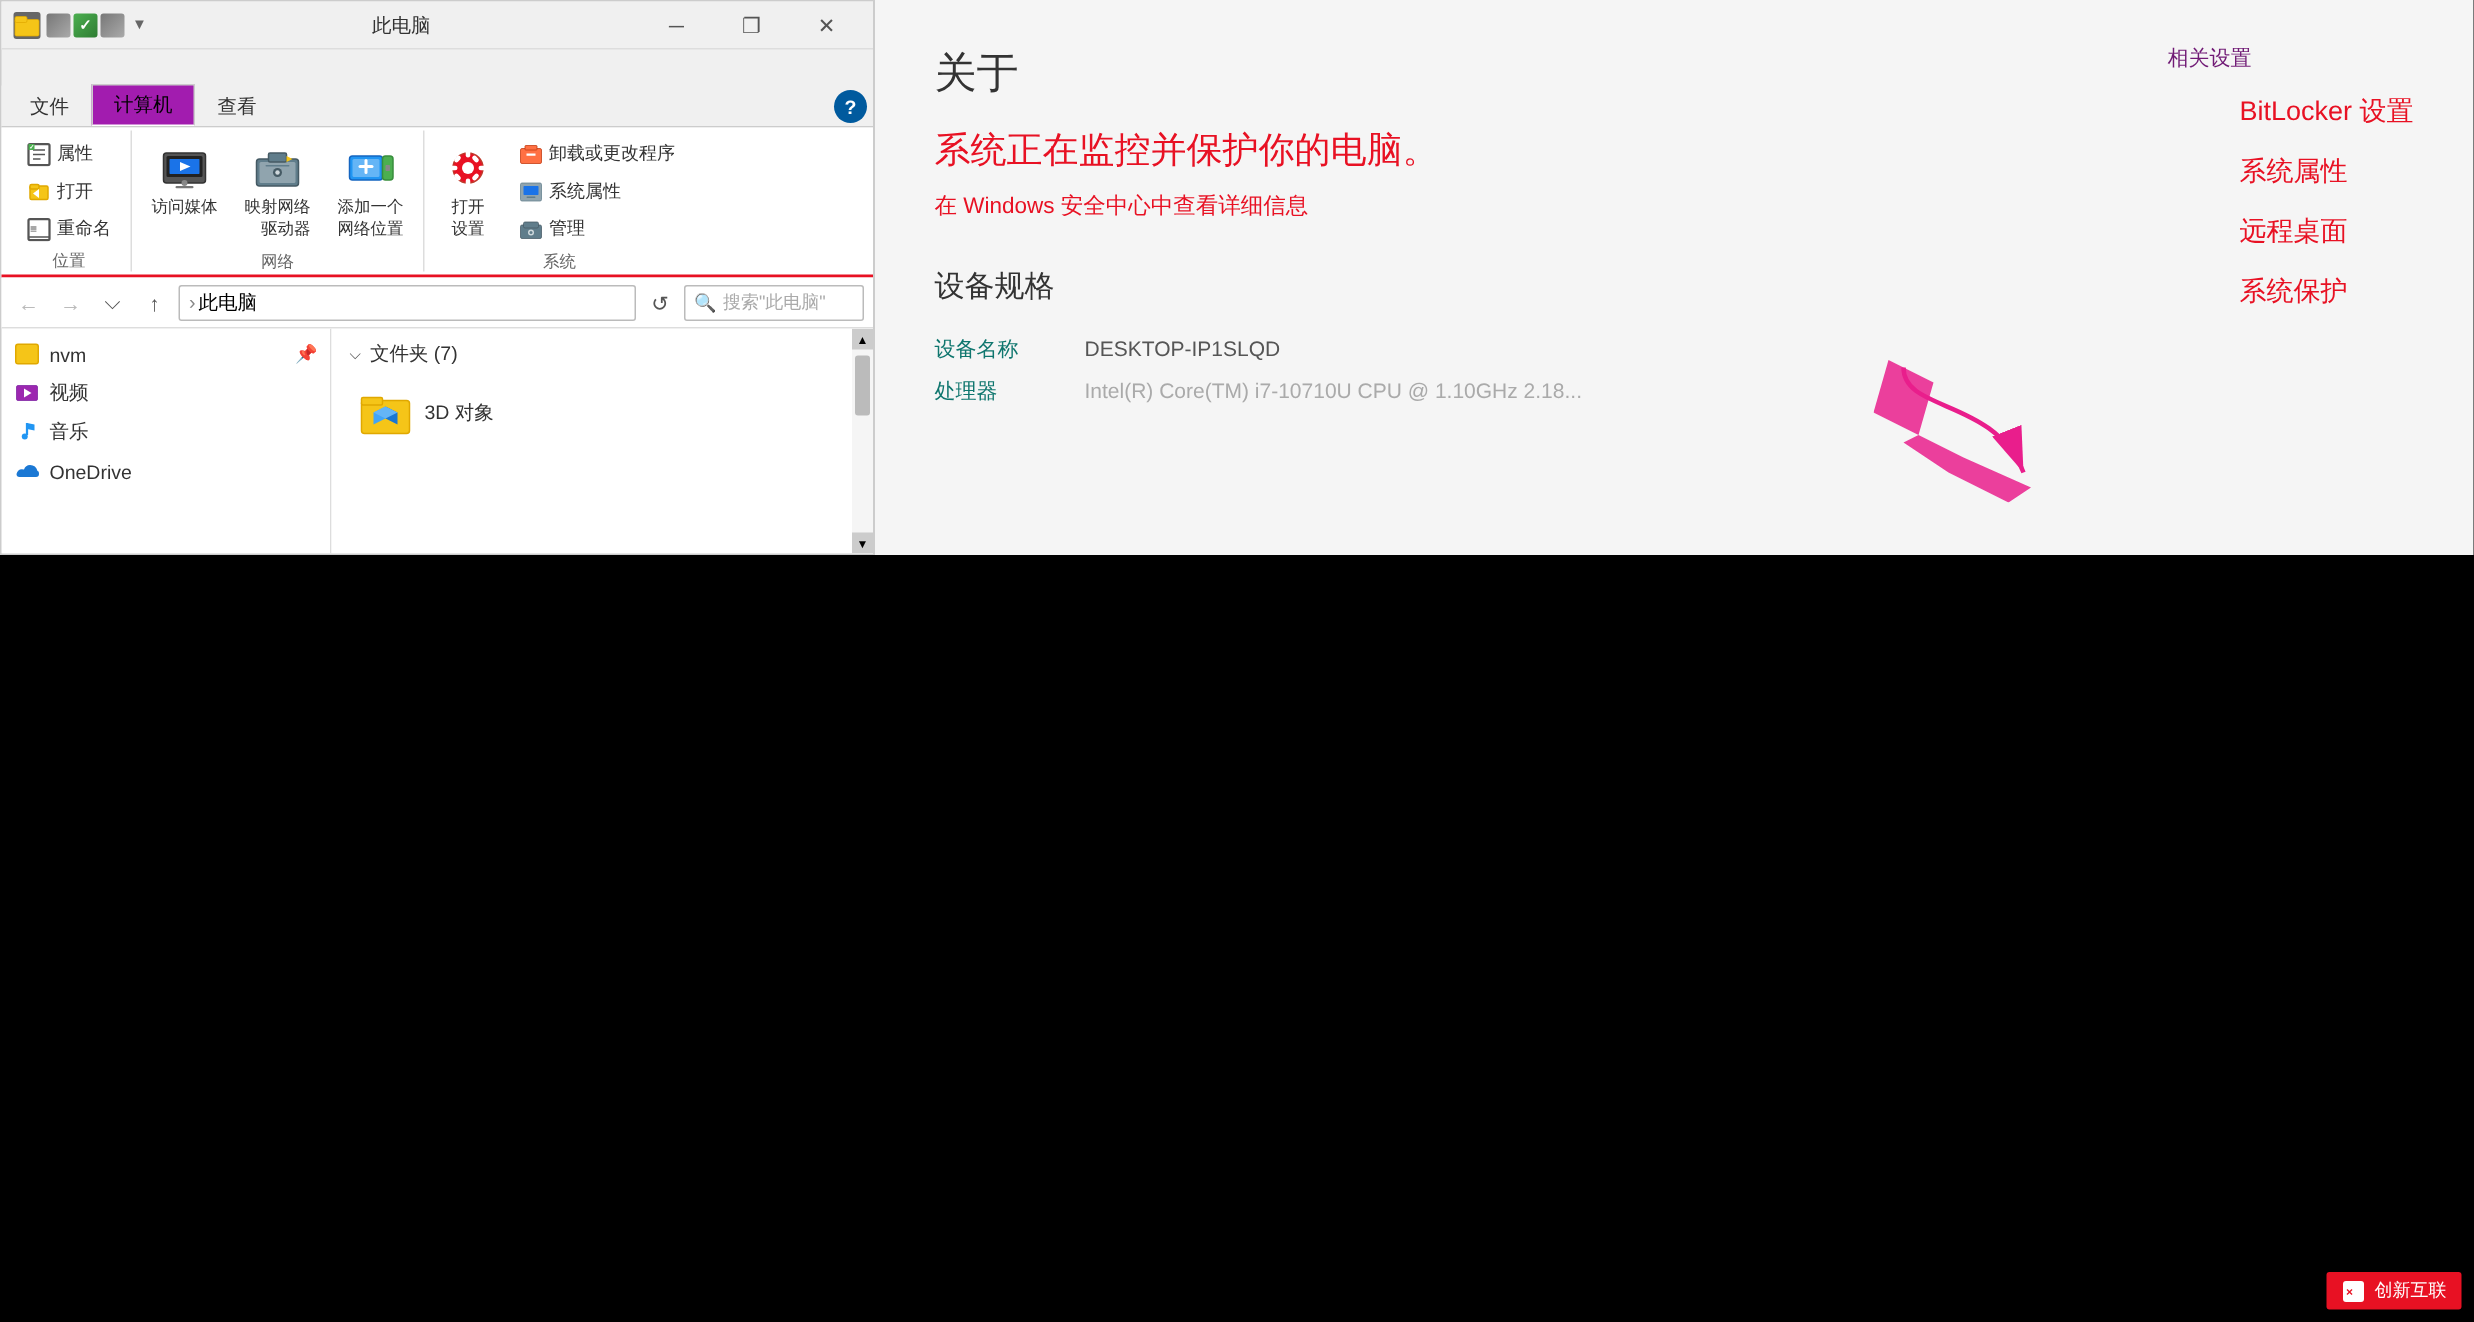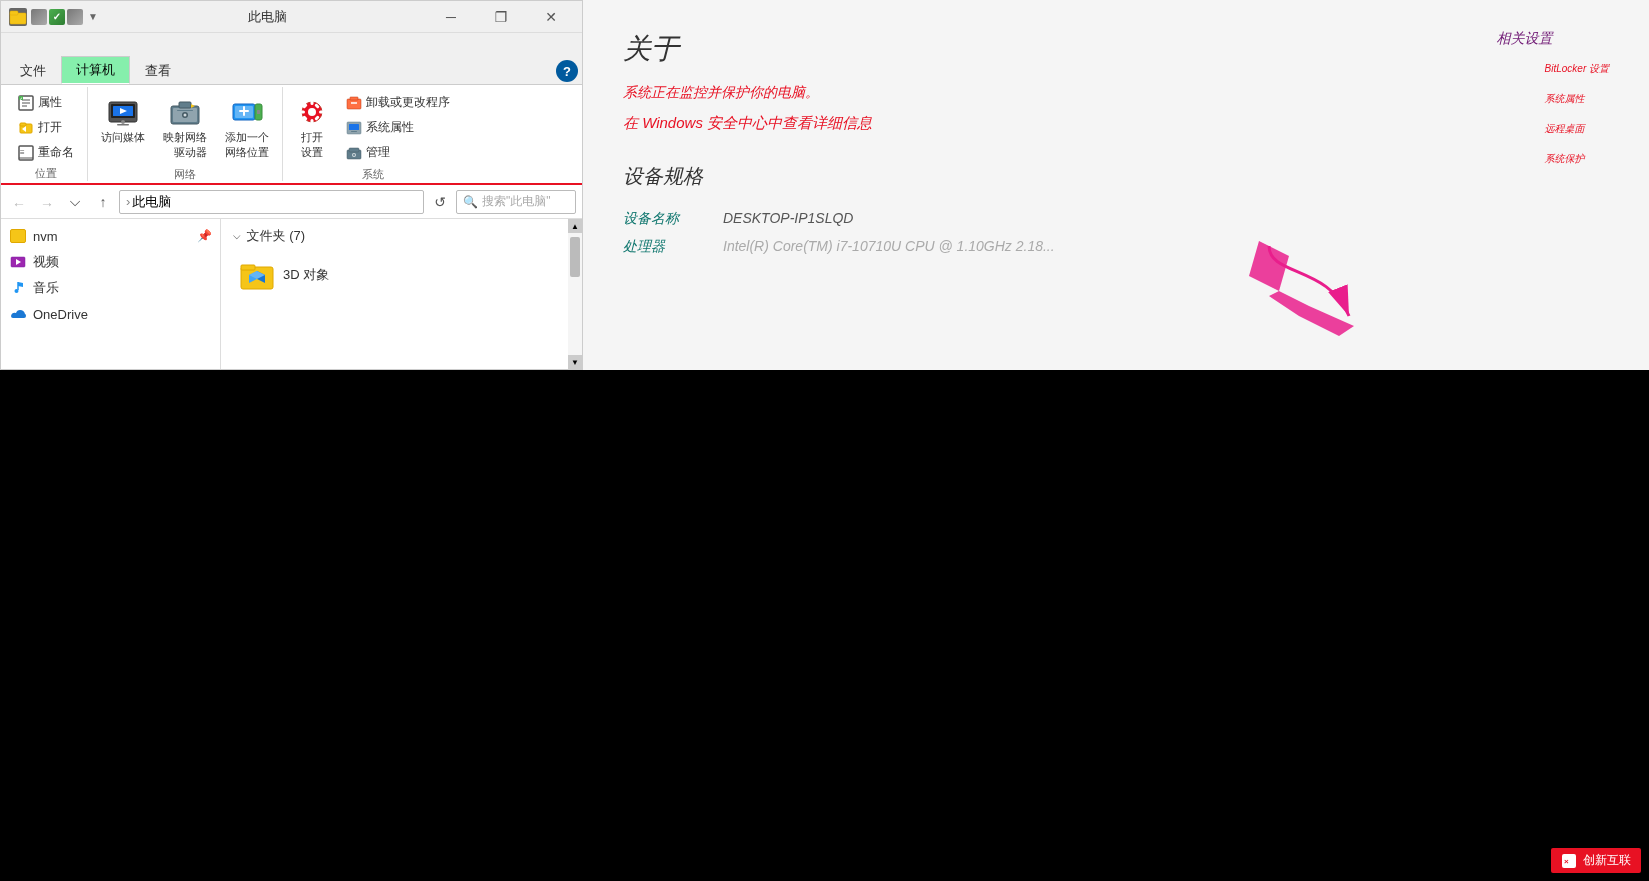"关于" .settings-panel { font-style: italic -> none }
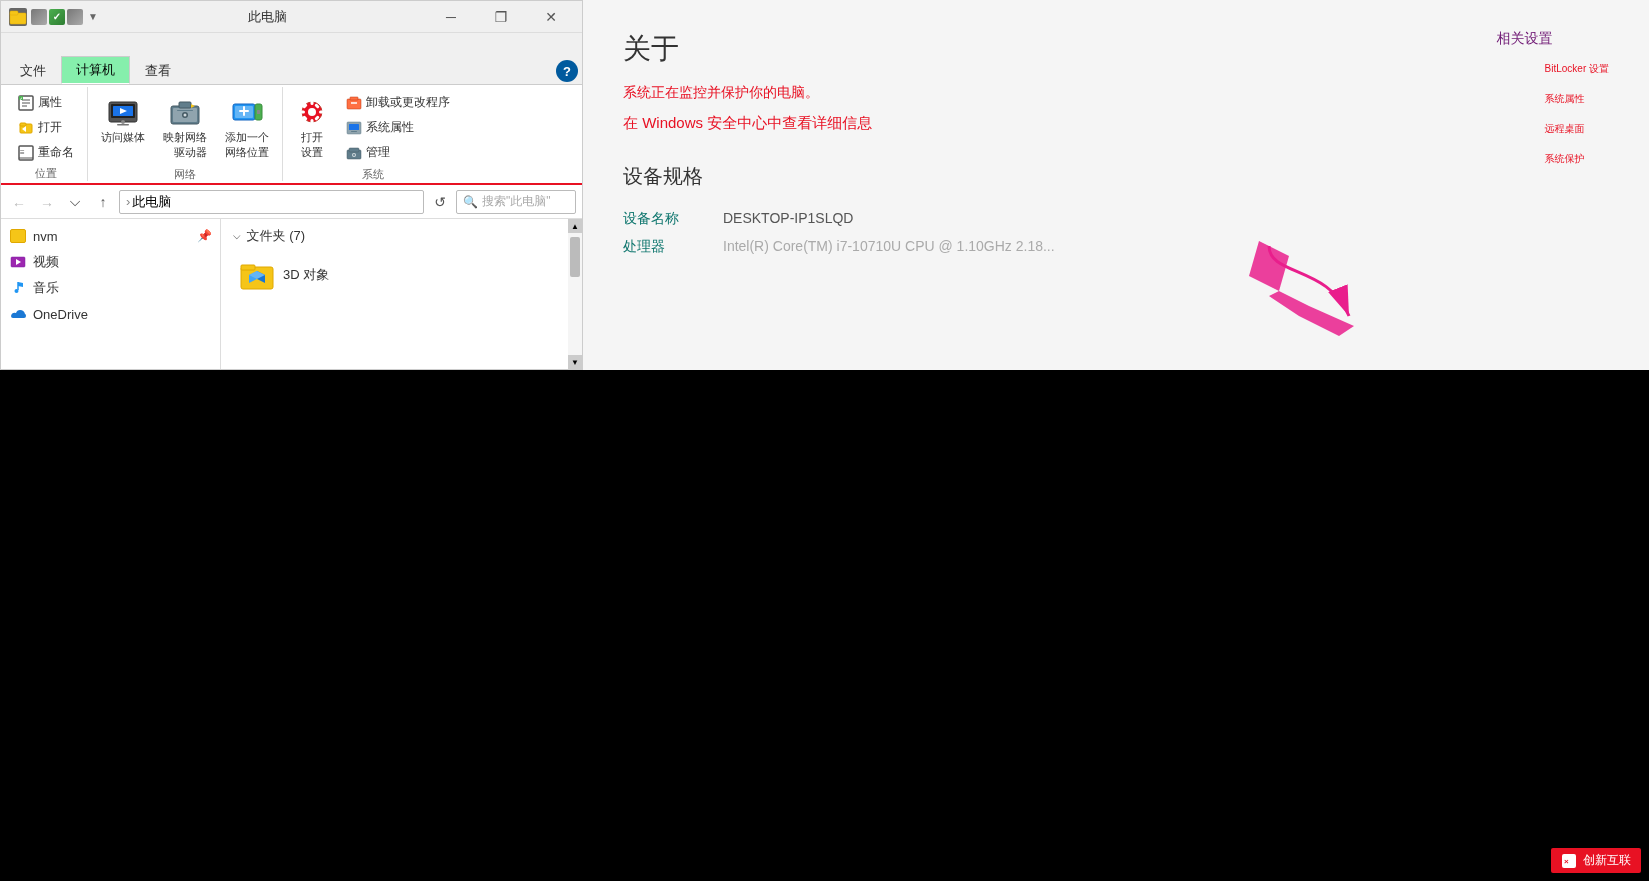"计算机" .ribbon-tab.active { background: #86efac -> #a21caf }
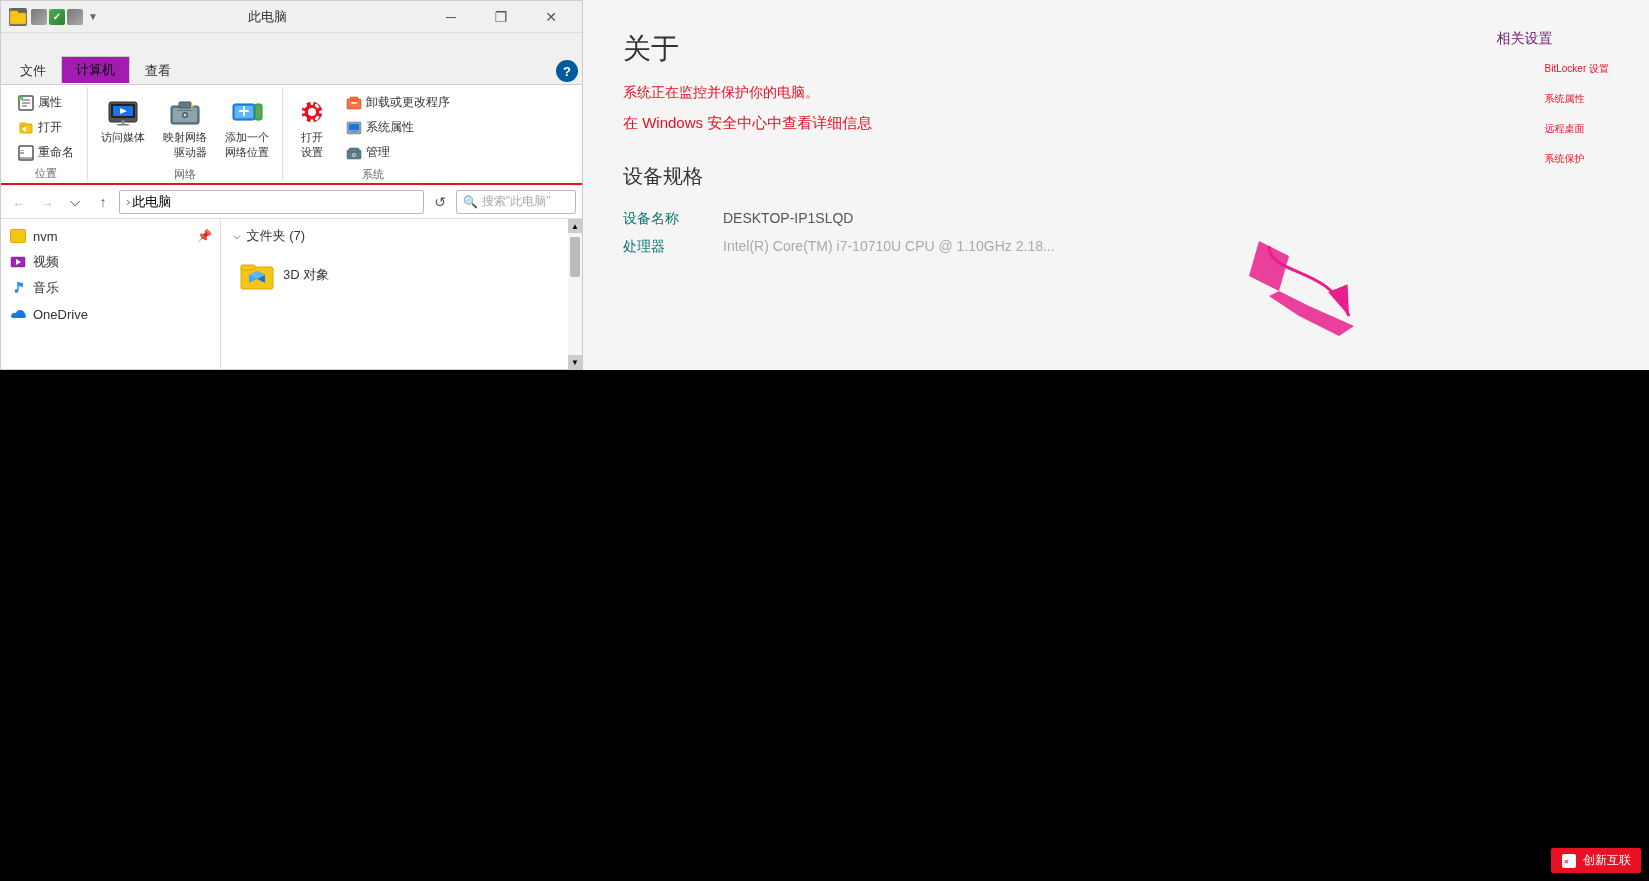"BitLocker 设置" .related-link { font-size: 10px -> 18px }
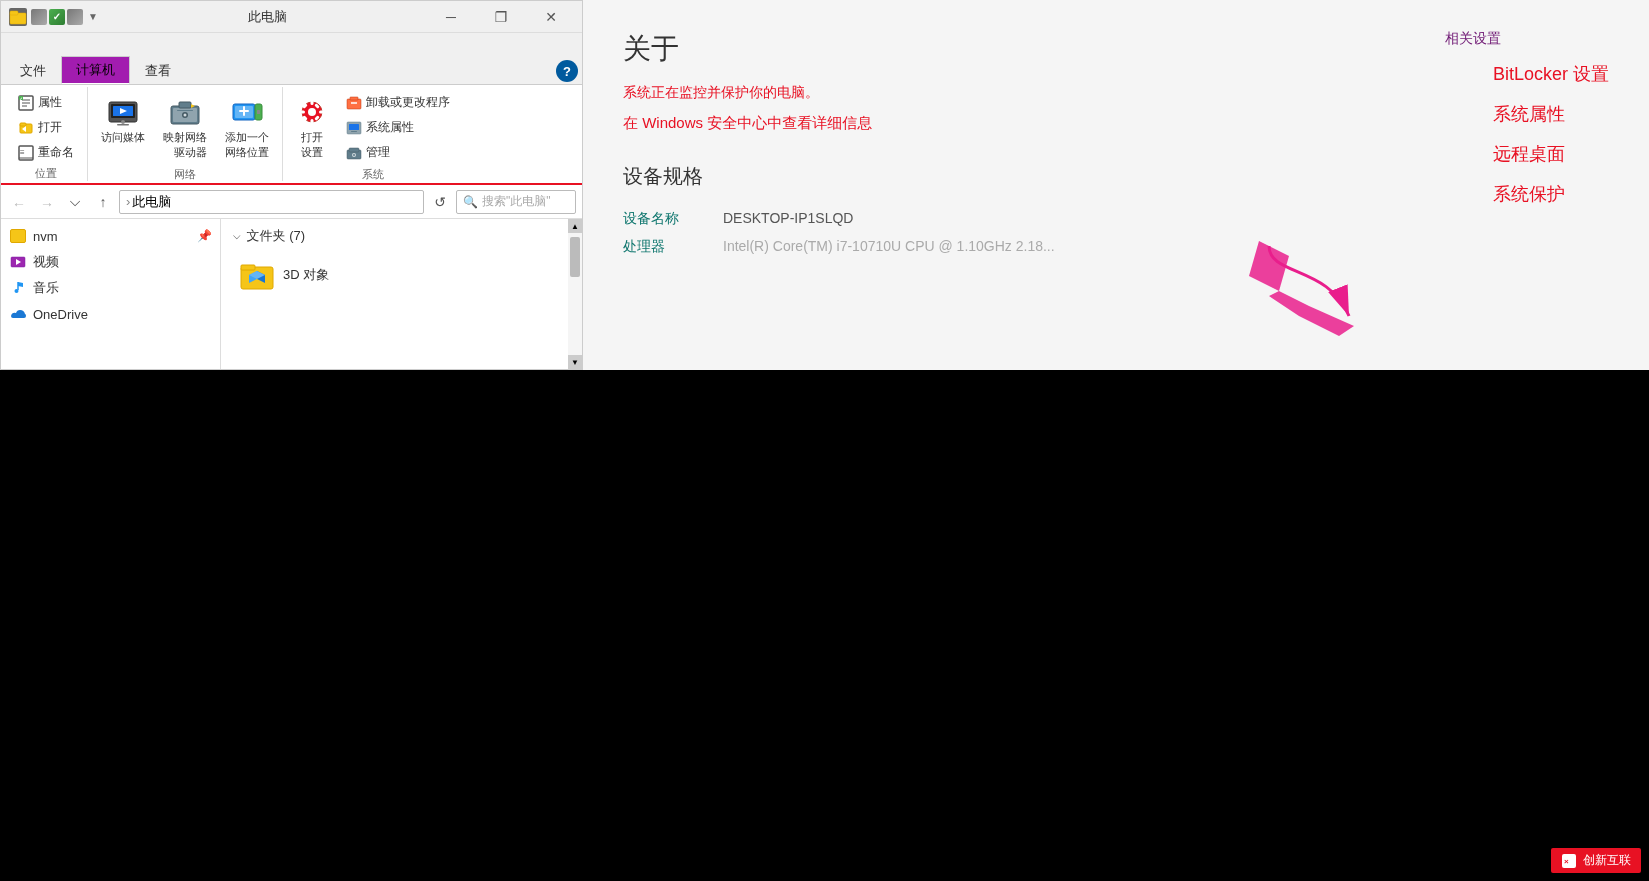"系统正在监控并保护你的电脑。" .settings-status { font-size: 14px -> 24px }
